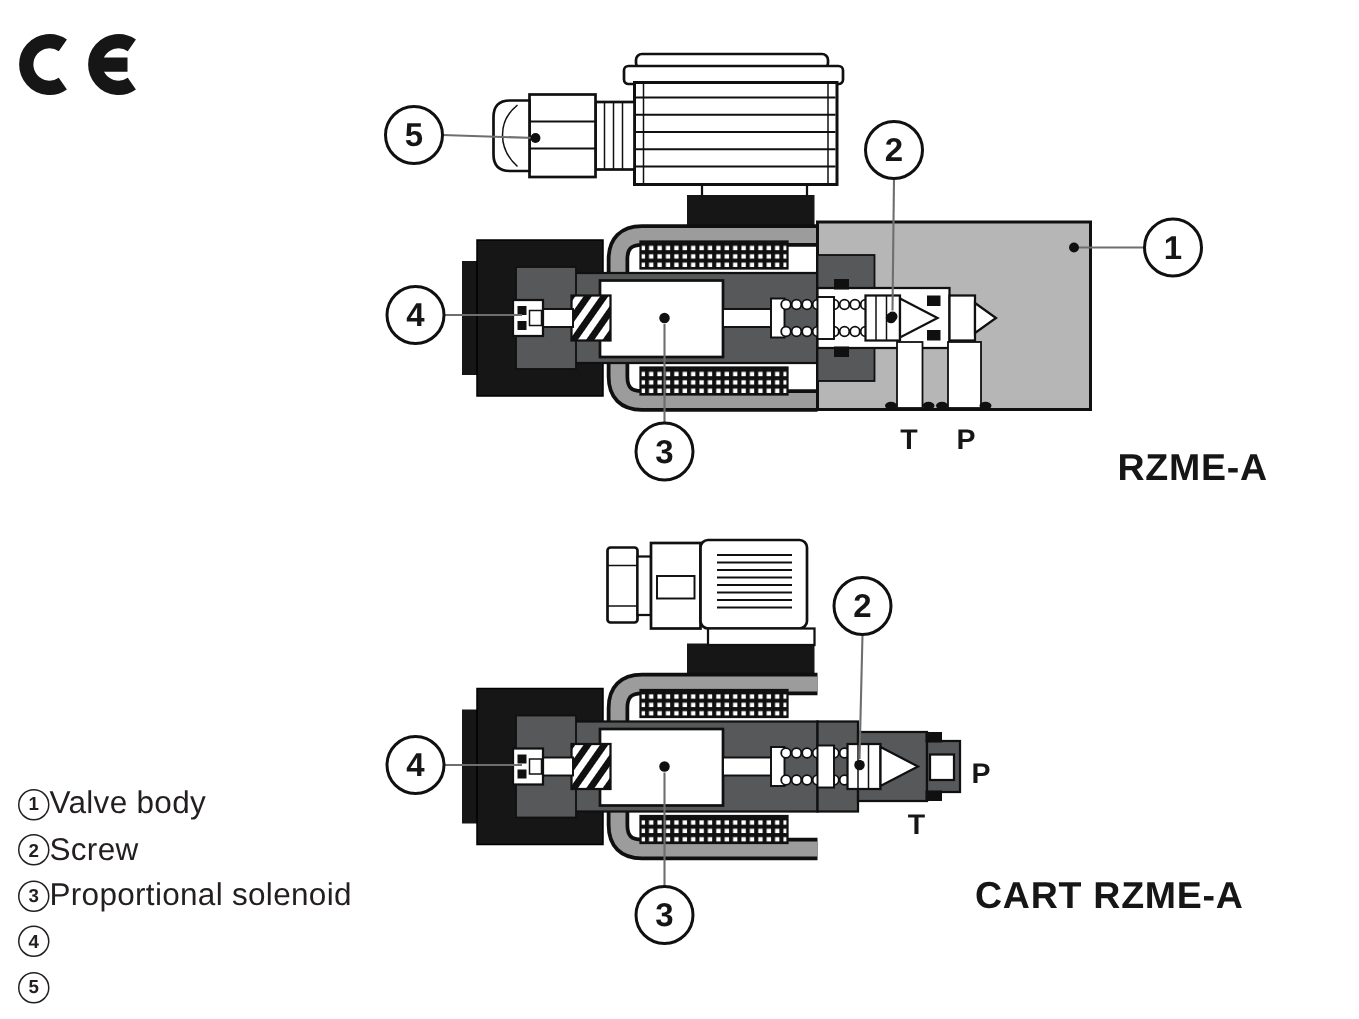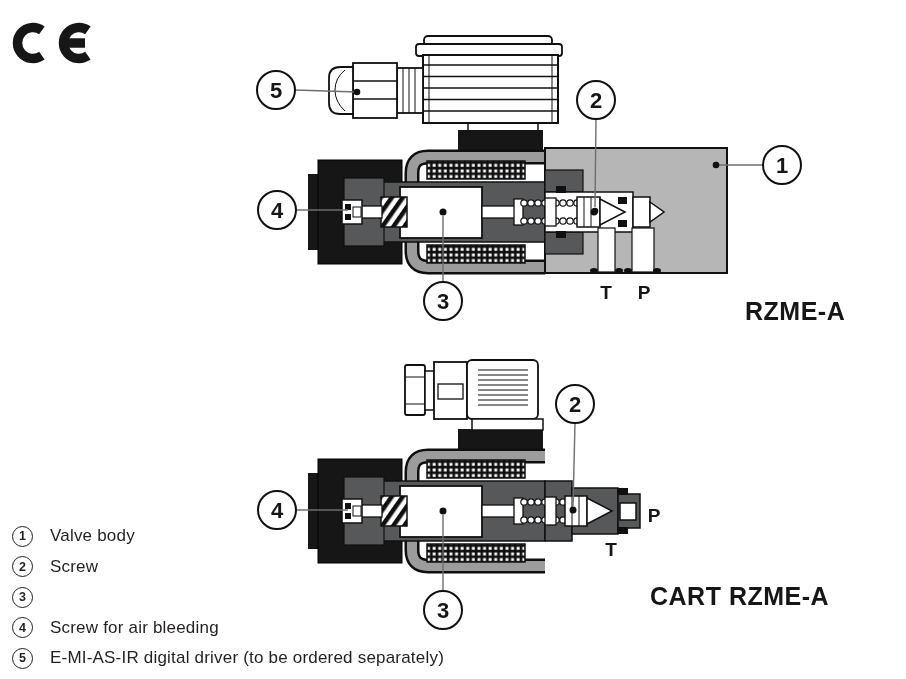"Valve body" .legend-text { font-size: 17px -> 21px; margin-left: 17px -> 0 }
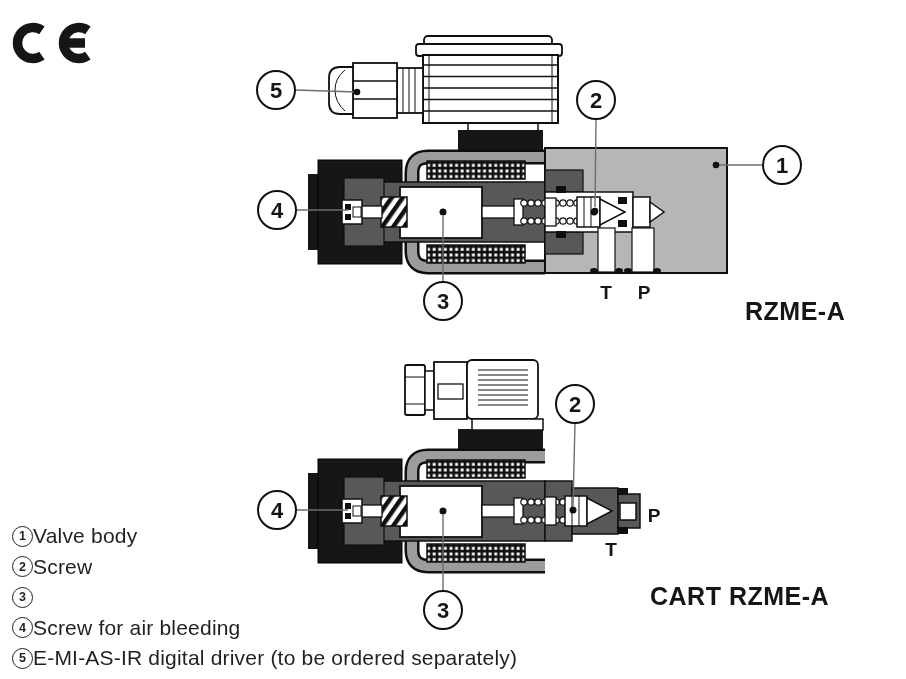"Proportional solenoid" span.legend-text { html: none -> <span>Proportional solenoid</span> }
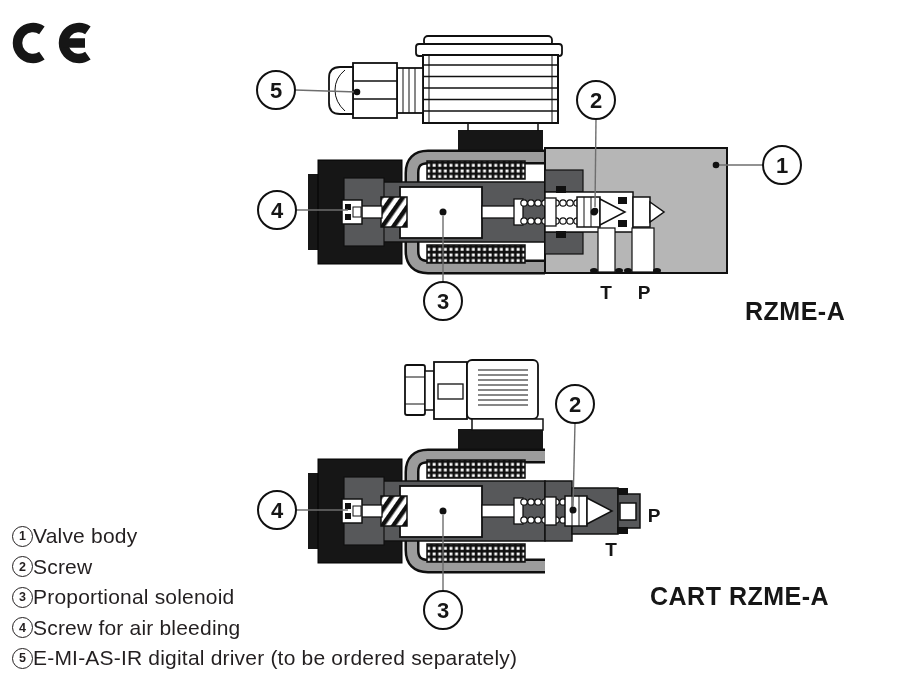"Screw for air bleeding" span.legend-text { html: <span>Screw for air bleeding</span> -> none }
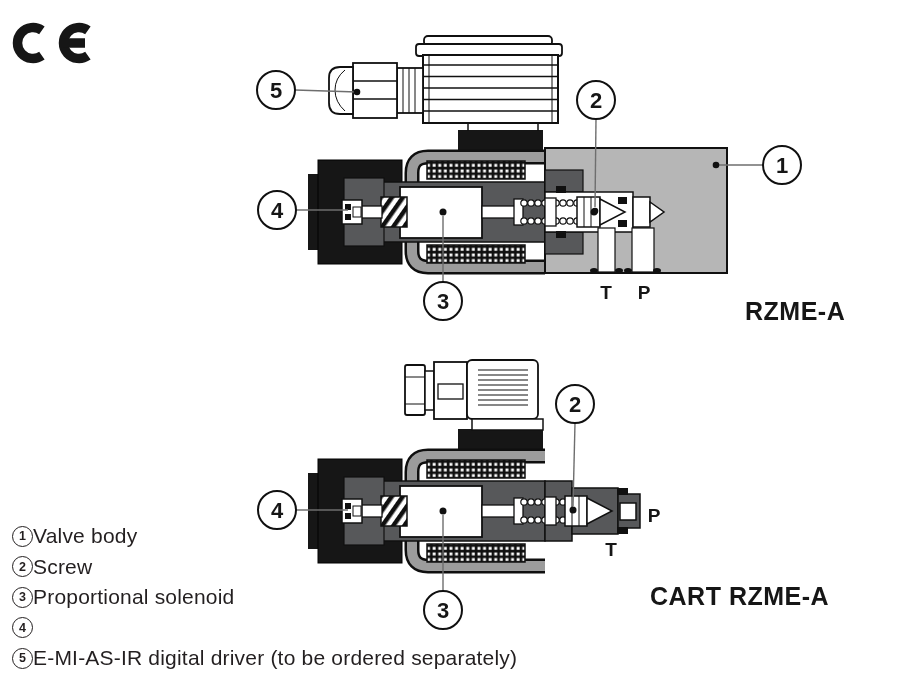"E-MI-AS-IR digital driver (to be" span.legend-text { html: <span>E-MI-AS-IR digital driver (to be ordered separately)</span> -> none }
